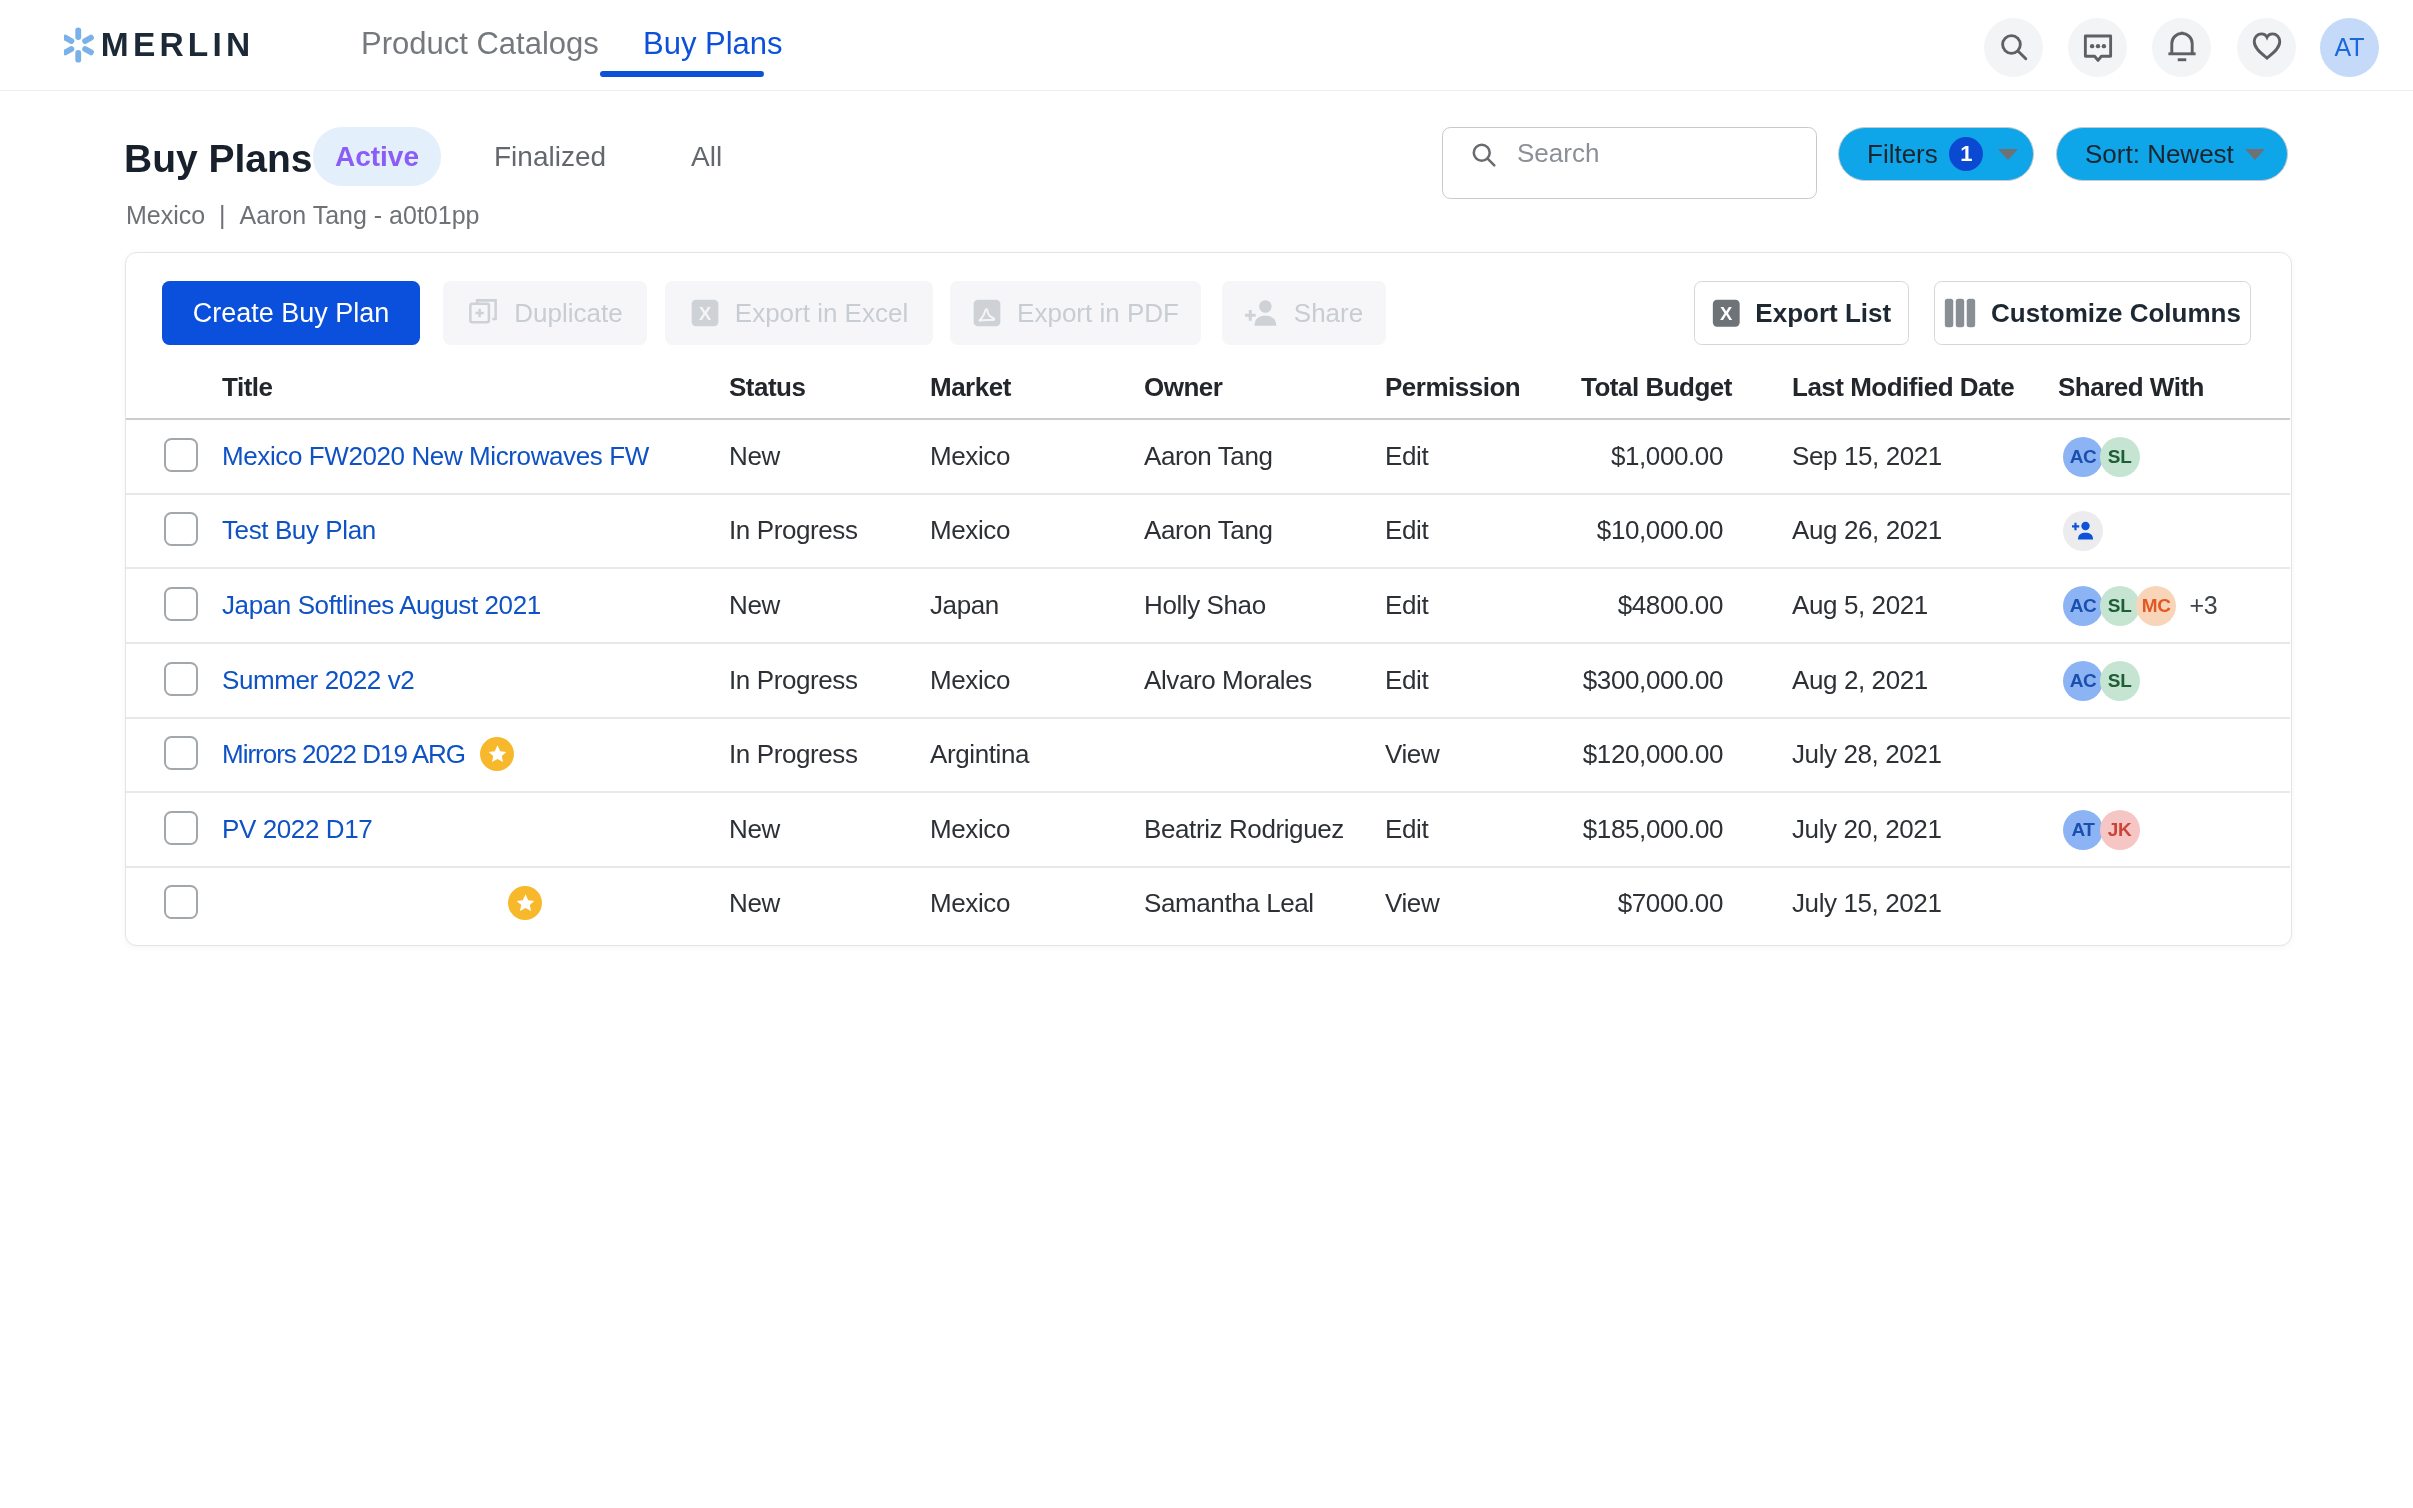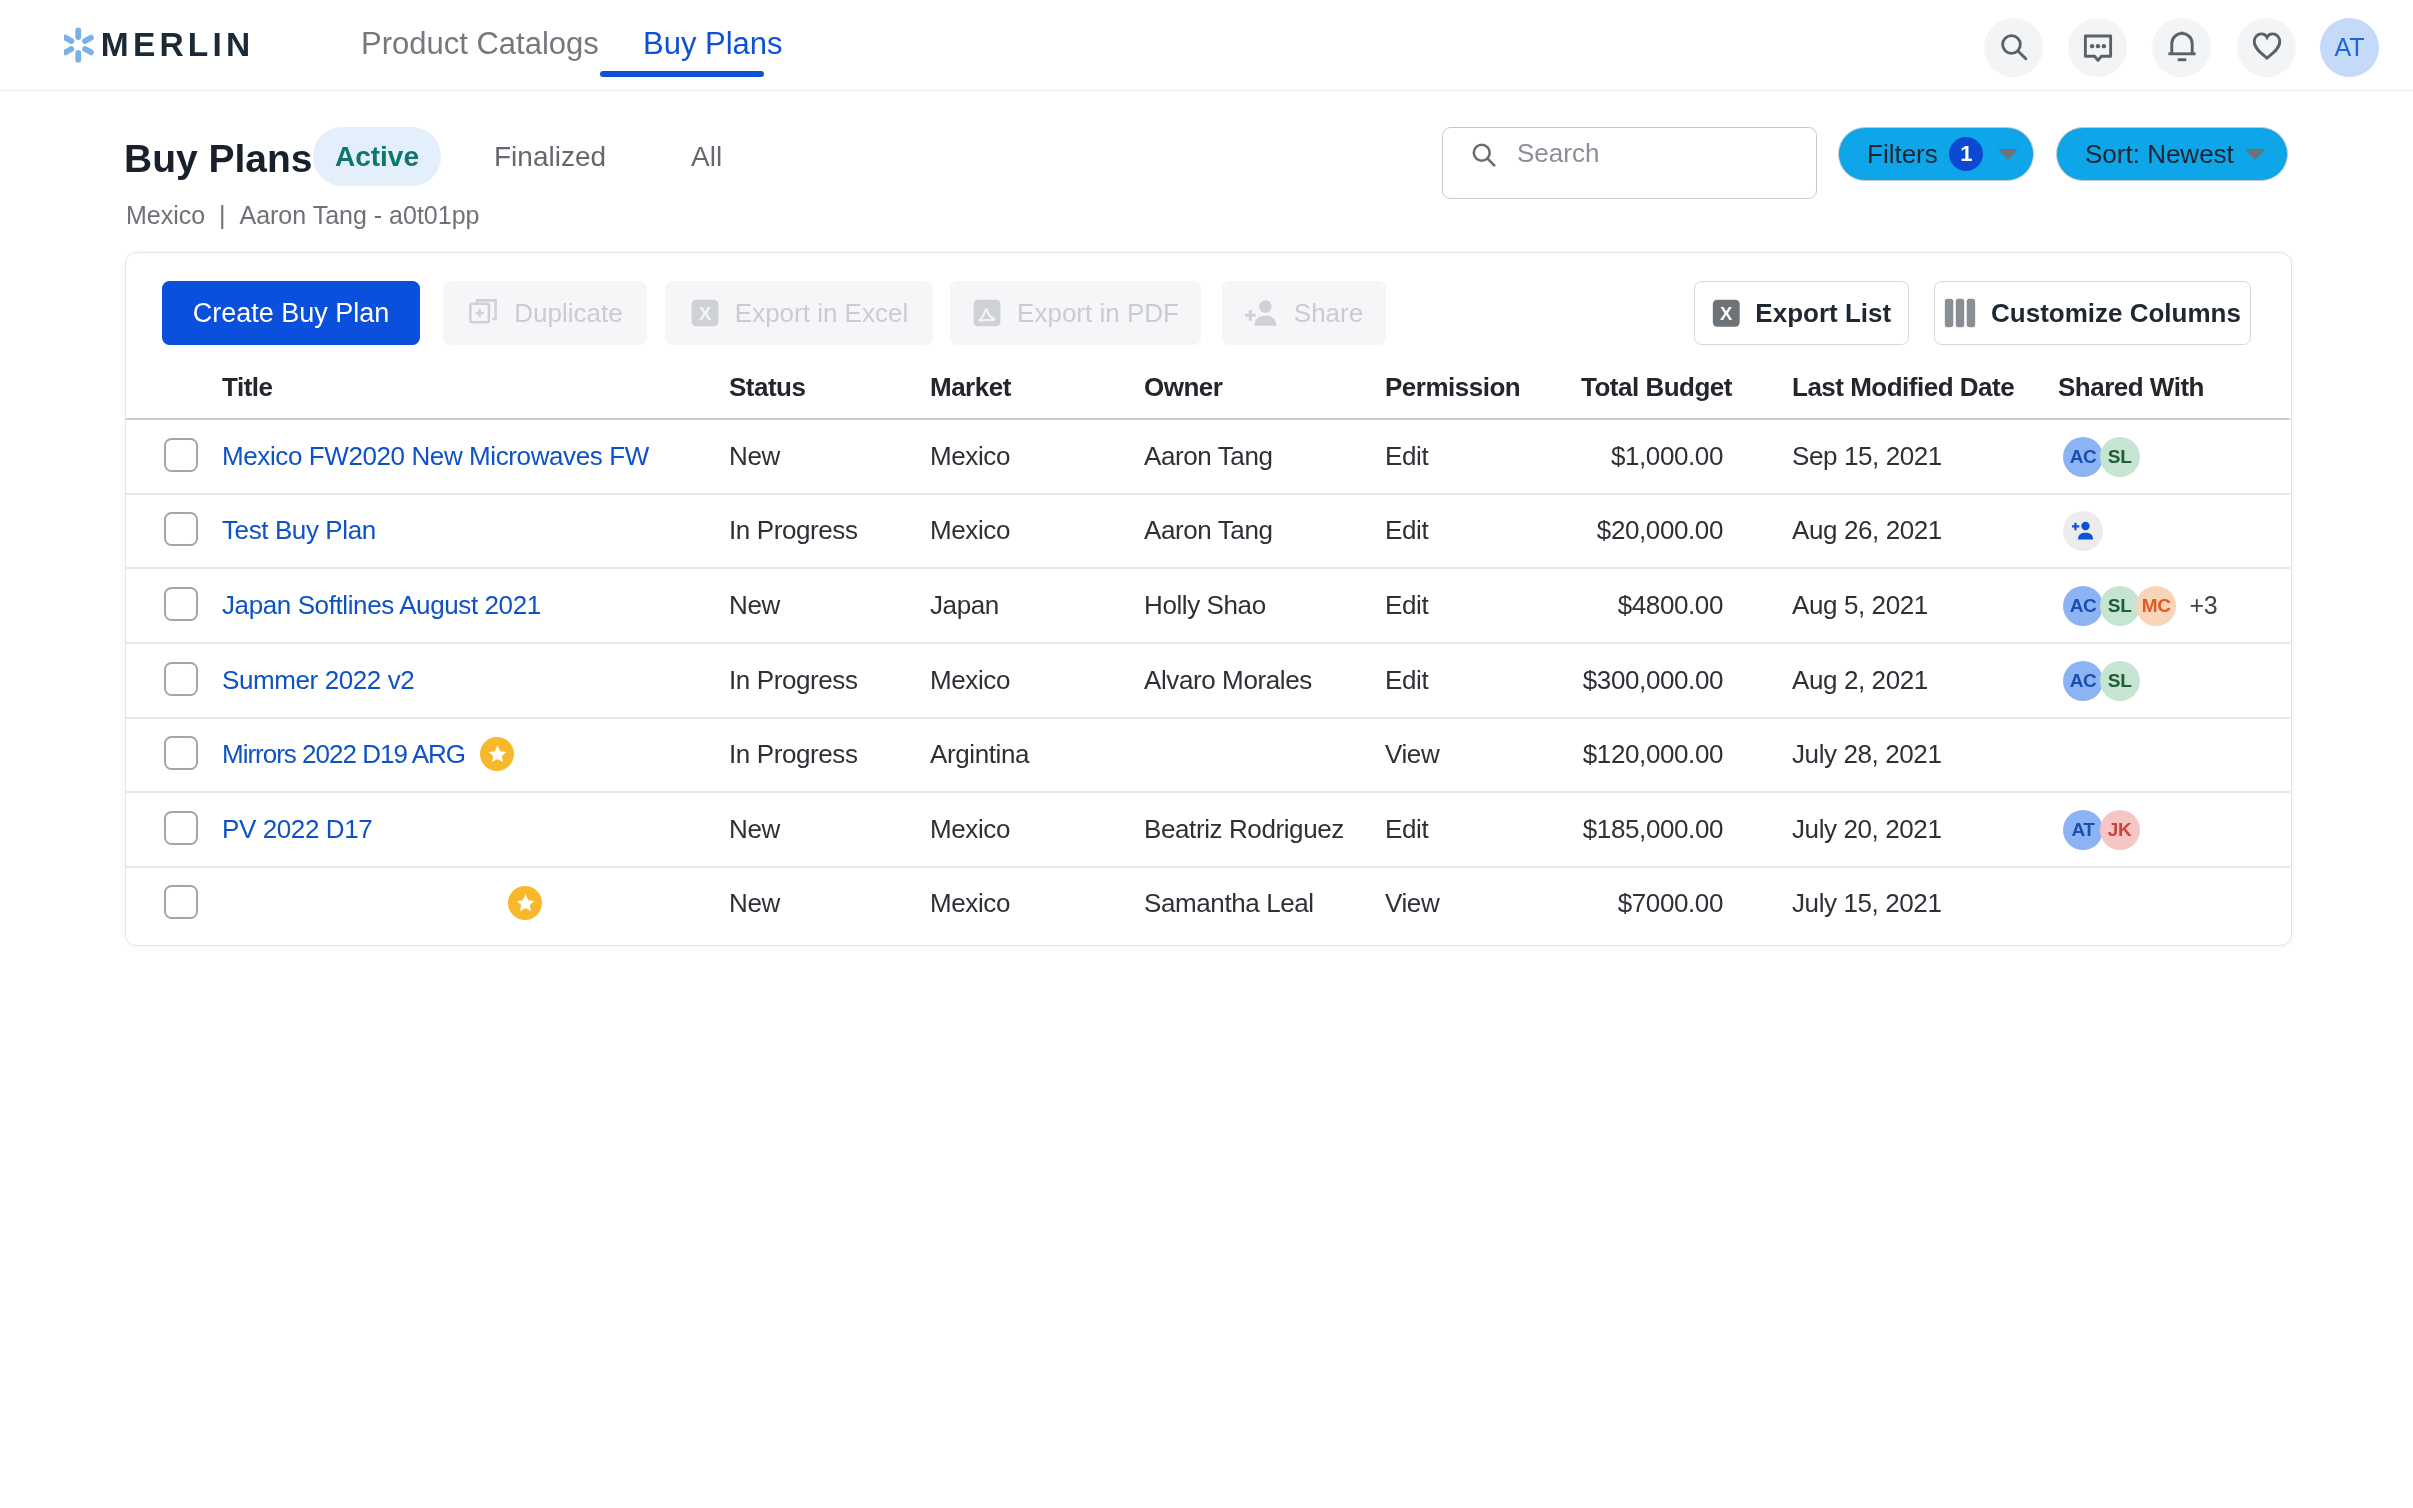"Active" #tab-active { color: #0f766e -> #8b5cf6 }
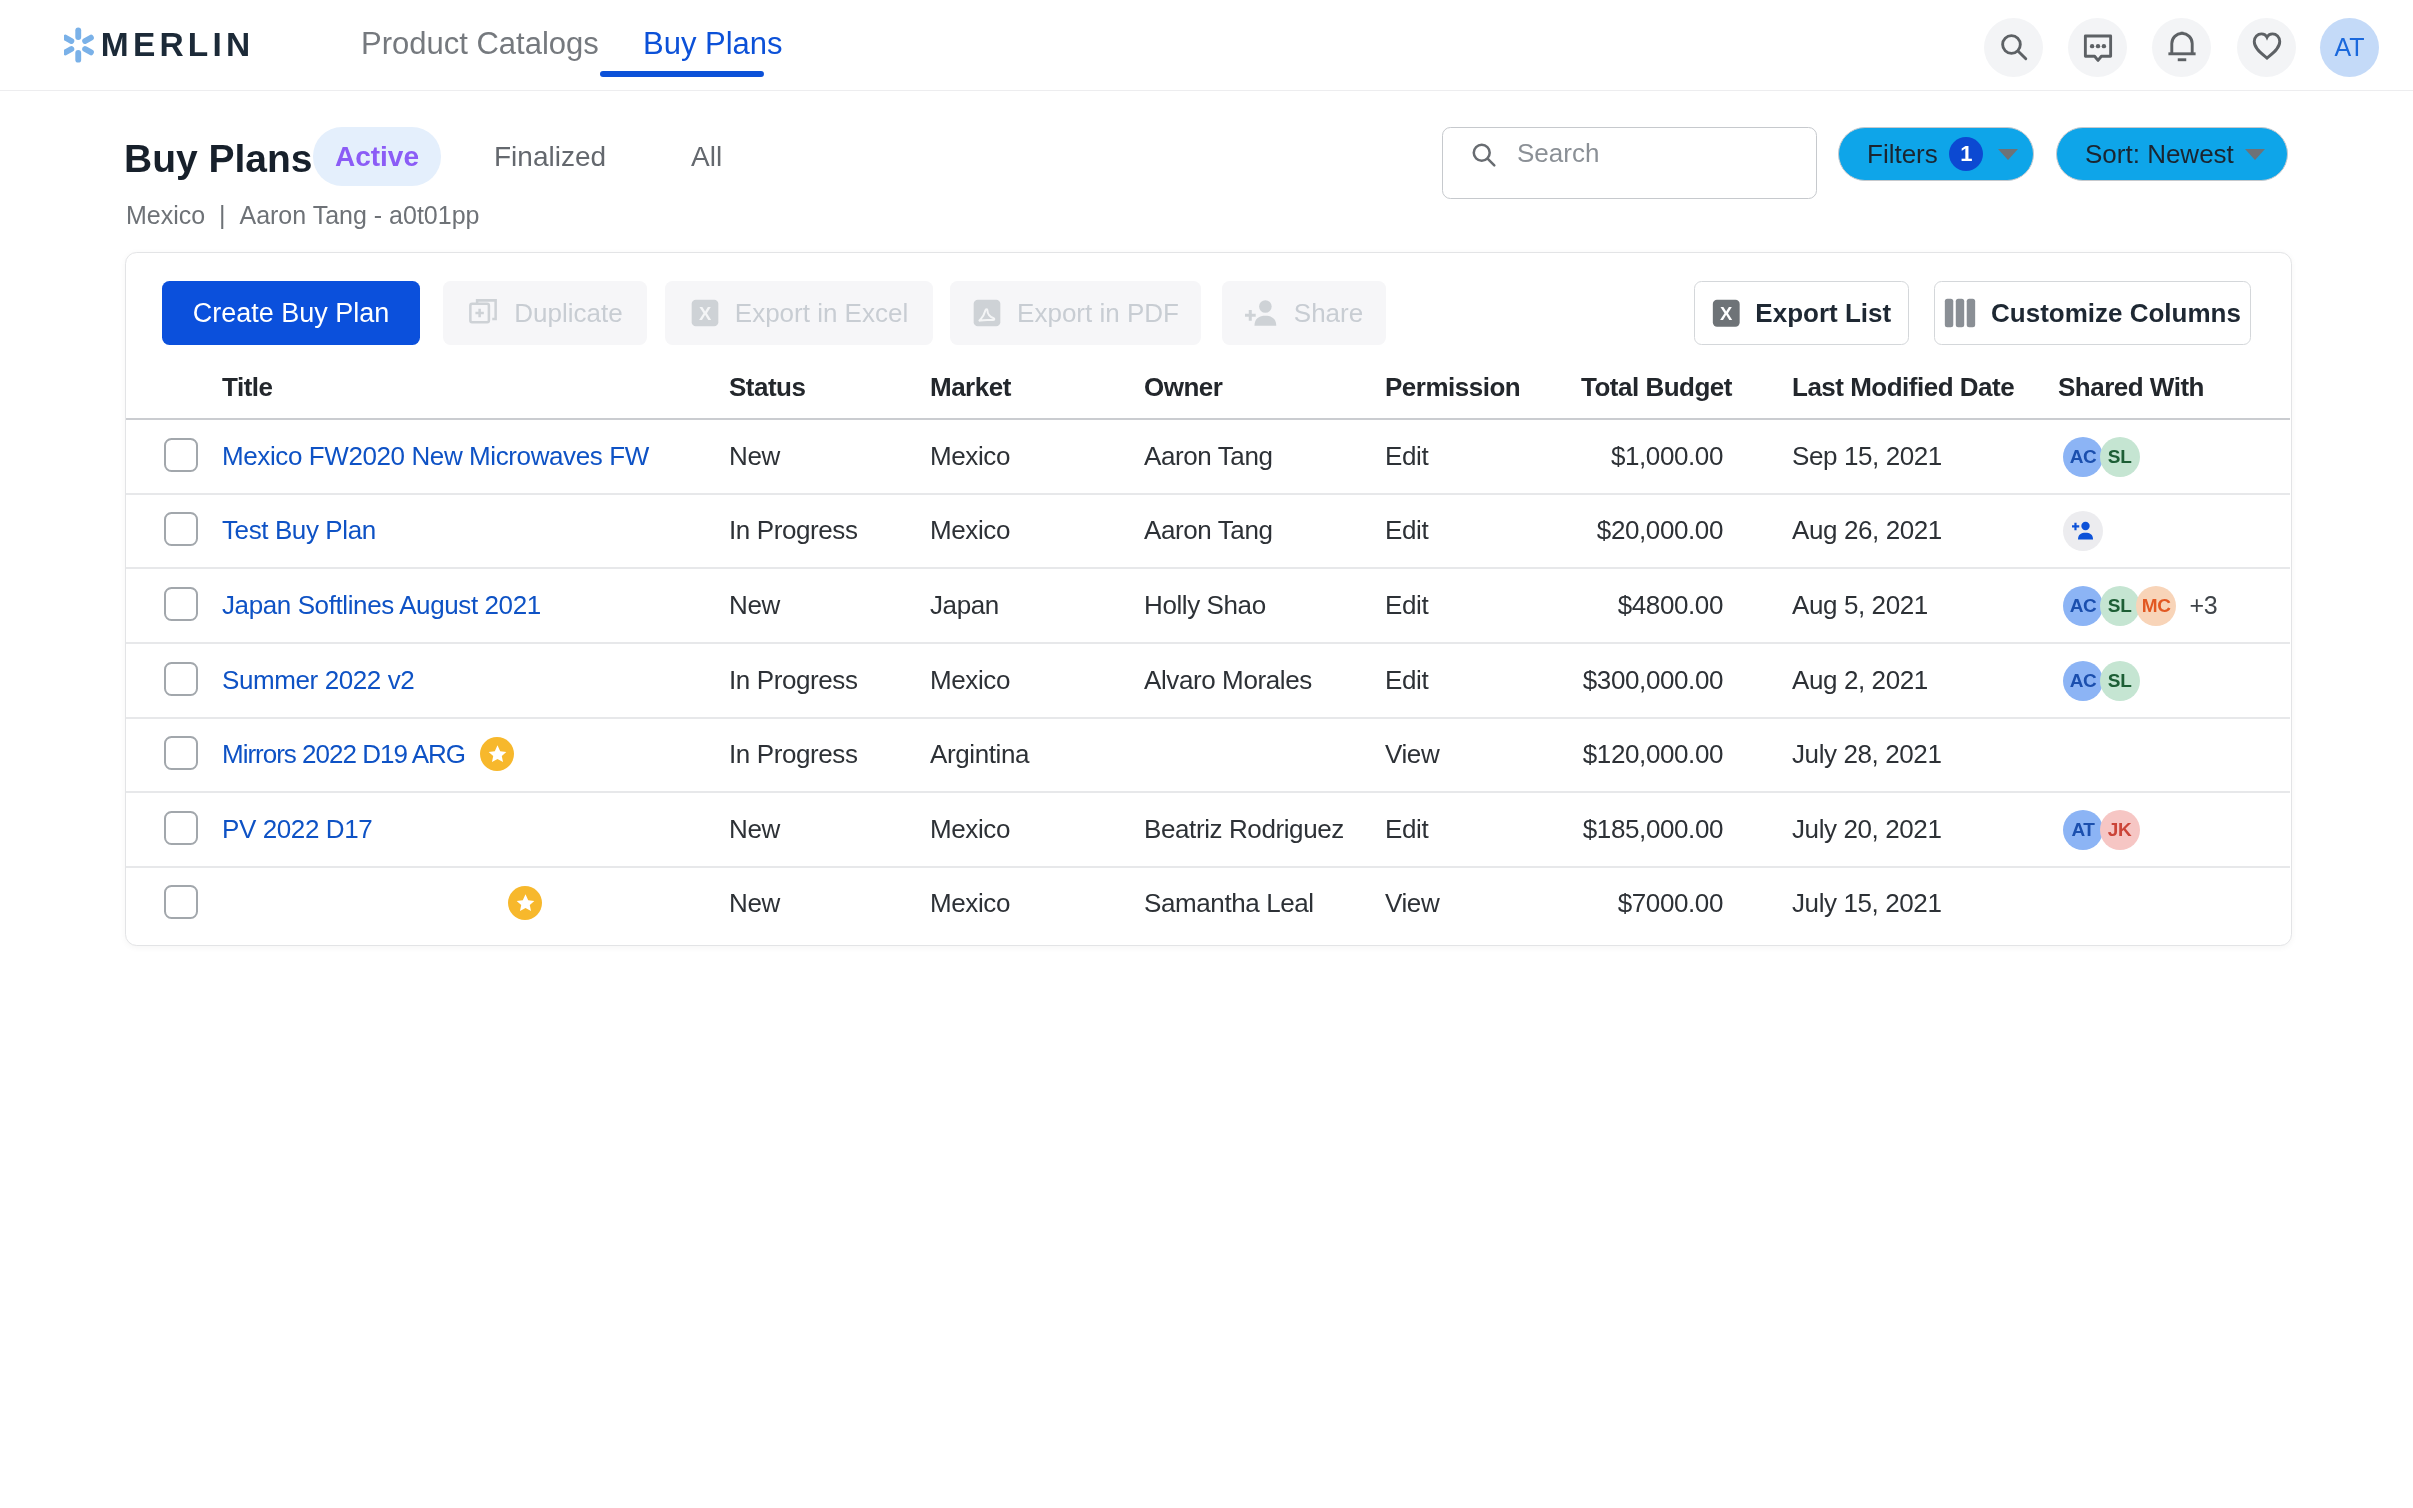"$20,000.00" div.cell { text: $20,000.00 -> $10,000.00 }
